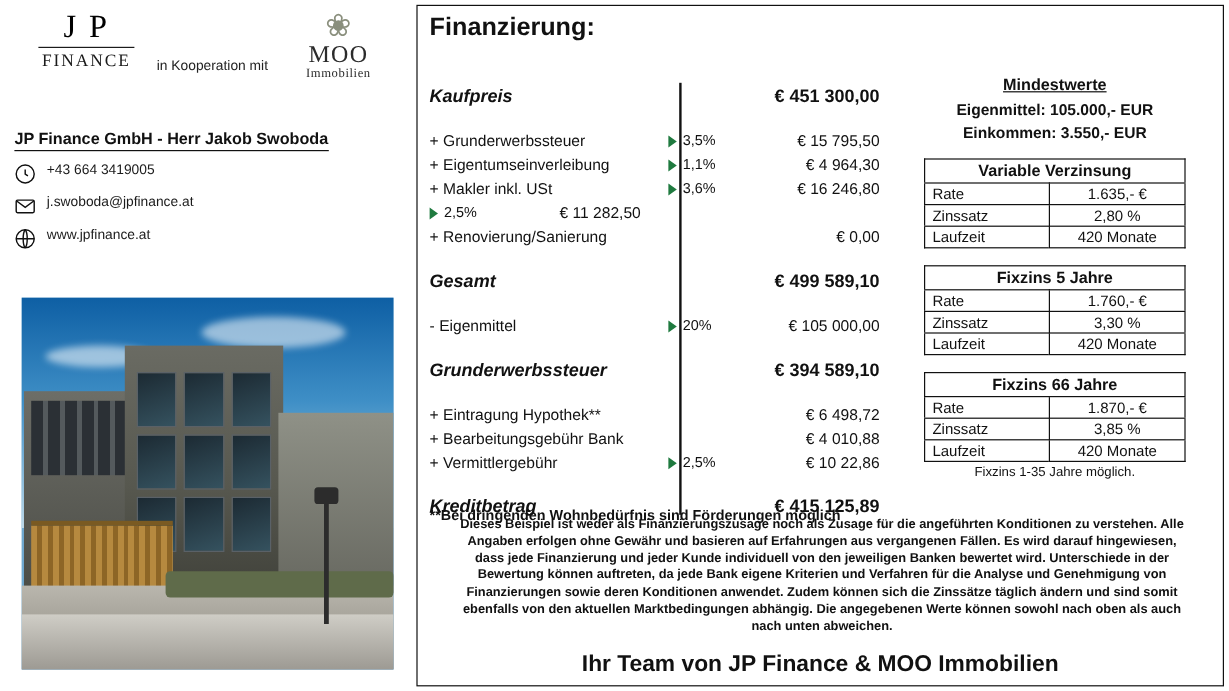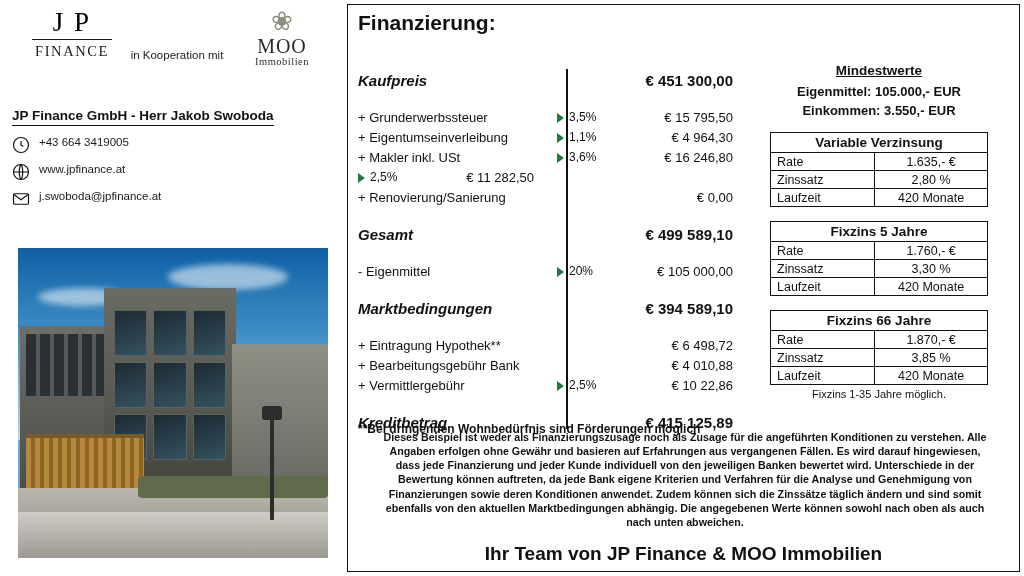"www.jpfinance.at" div.contact-item { order: before "j.swoboda@jpfinance.at" -> after "j.swoboda@jpfinance.at" }
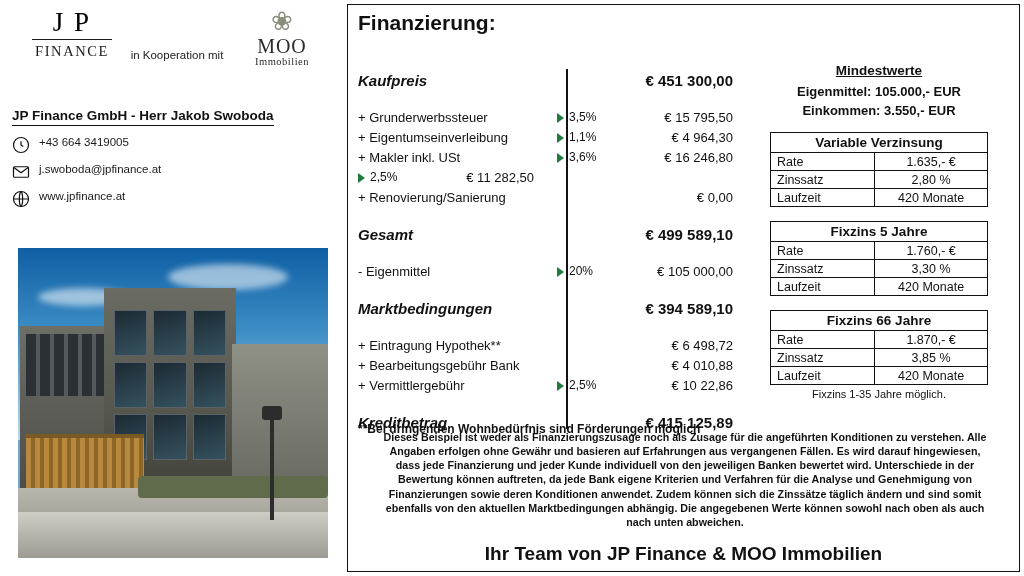"Marktbedingungen" div.r-label { text: Marktbedingungen -> Grunderwerbssteuer }
